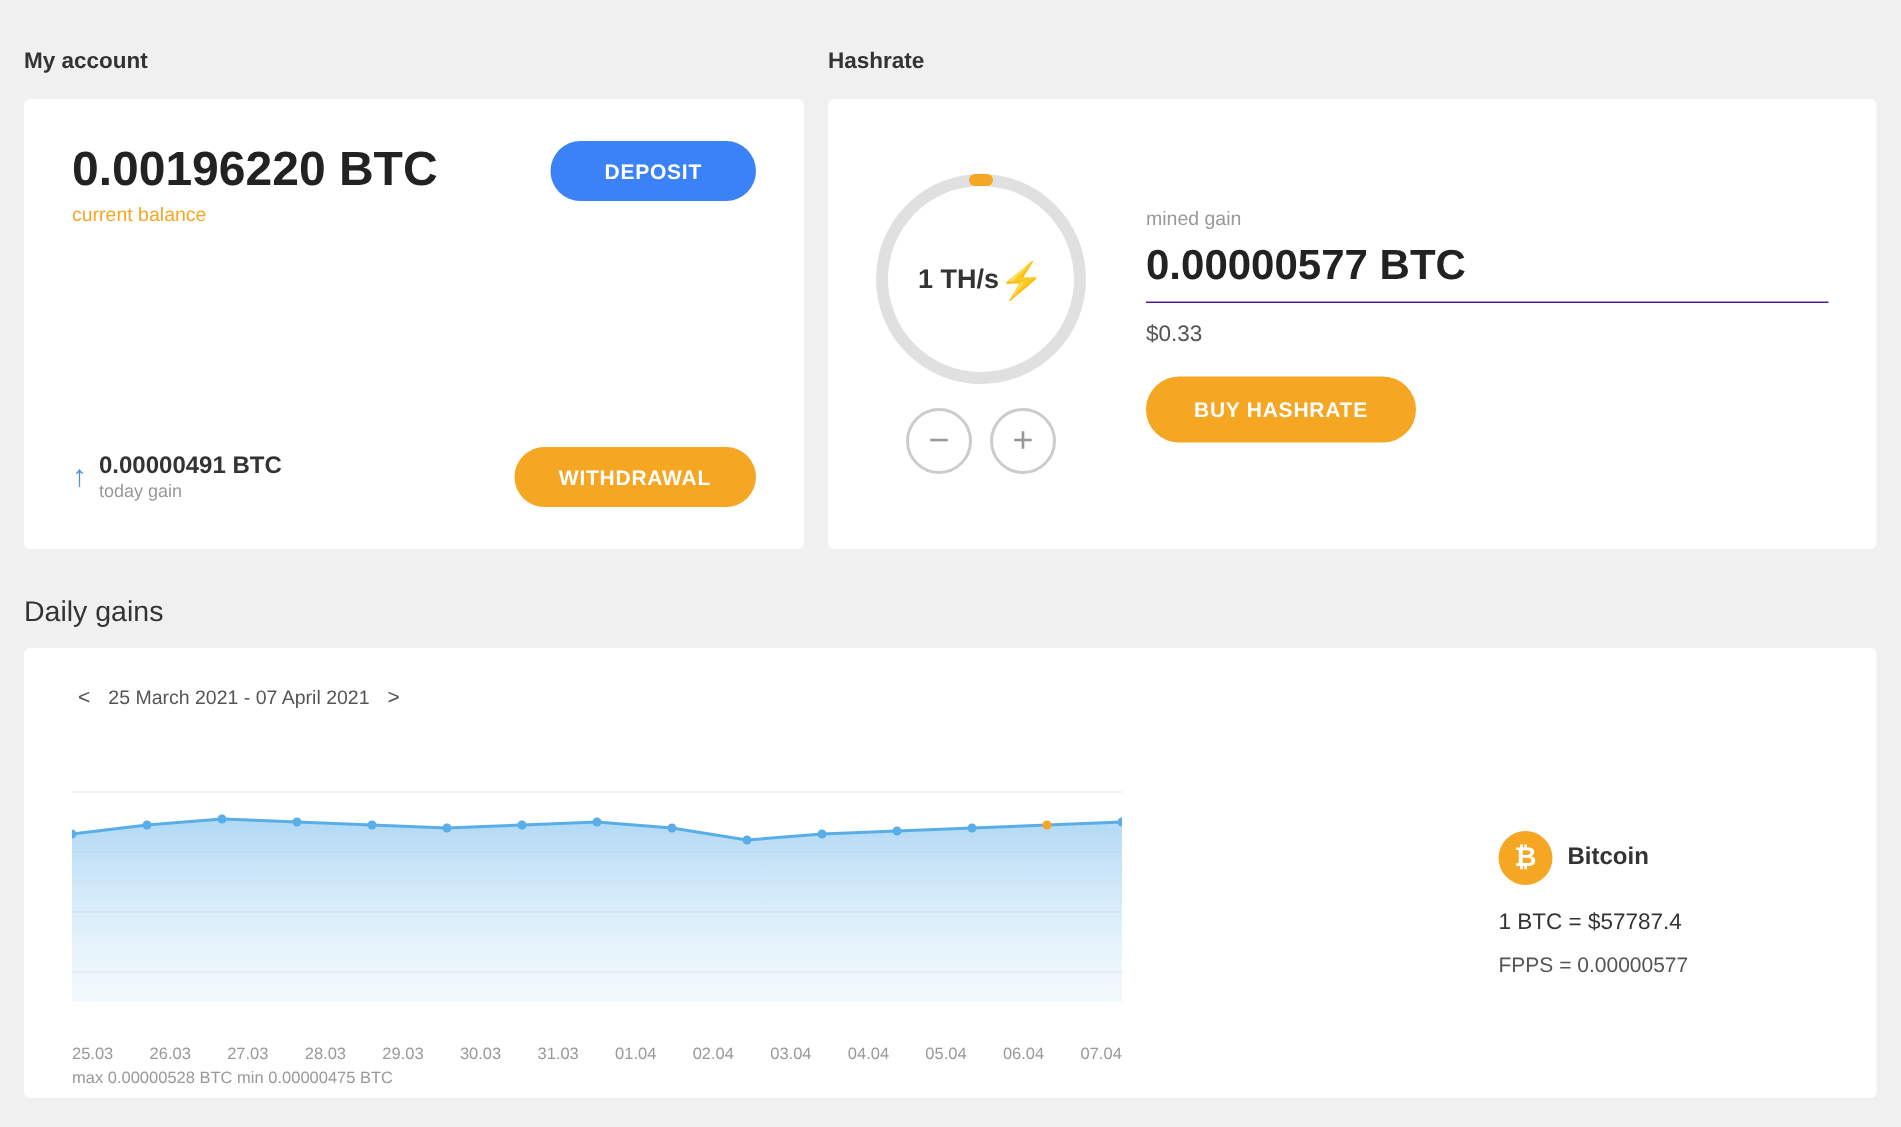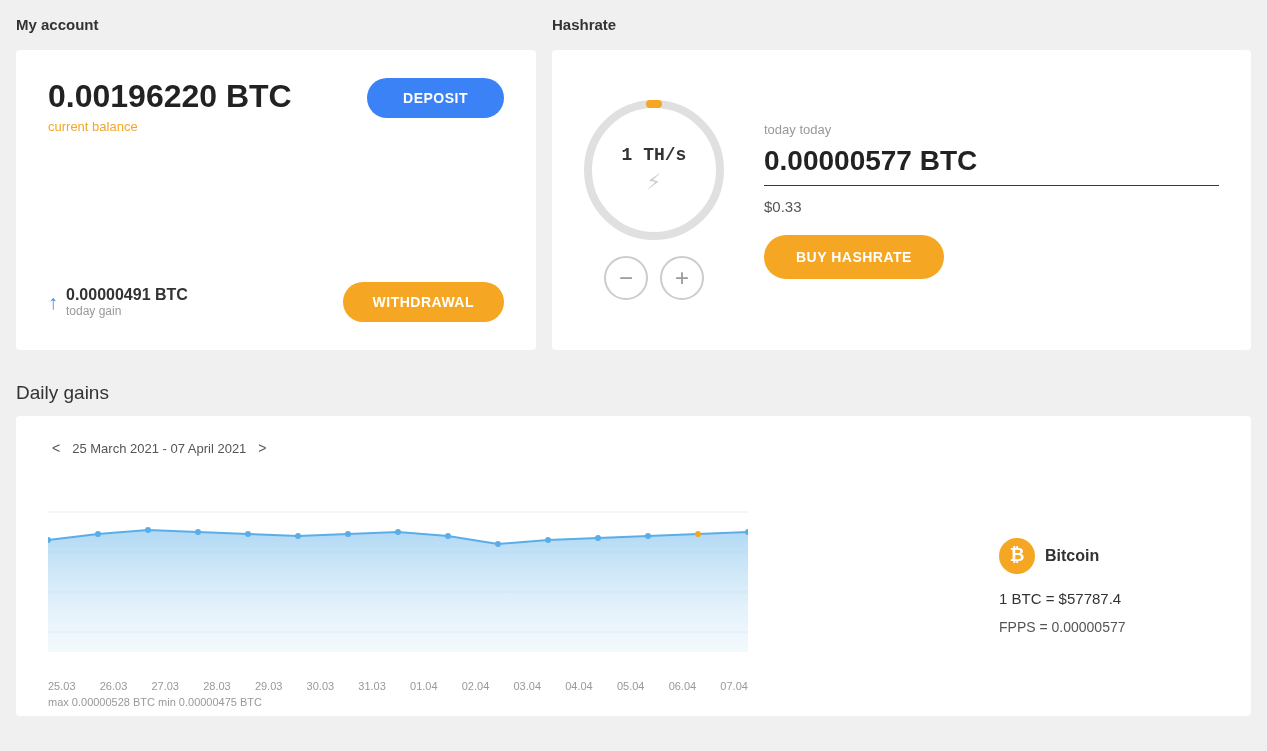"My account" .top-labels-row { margin-top: none -> 16px }
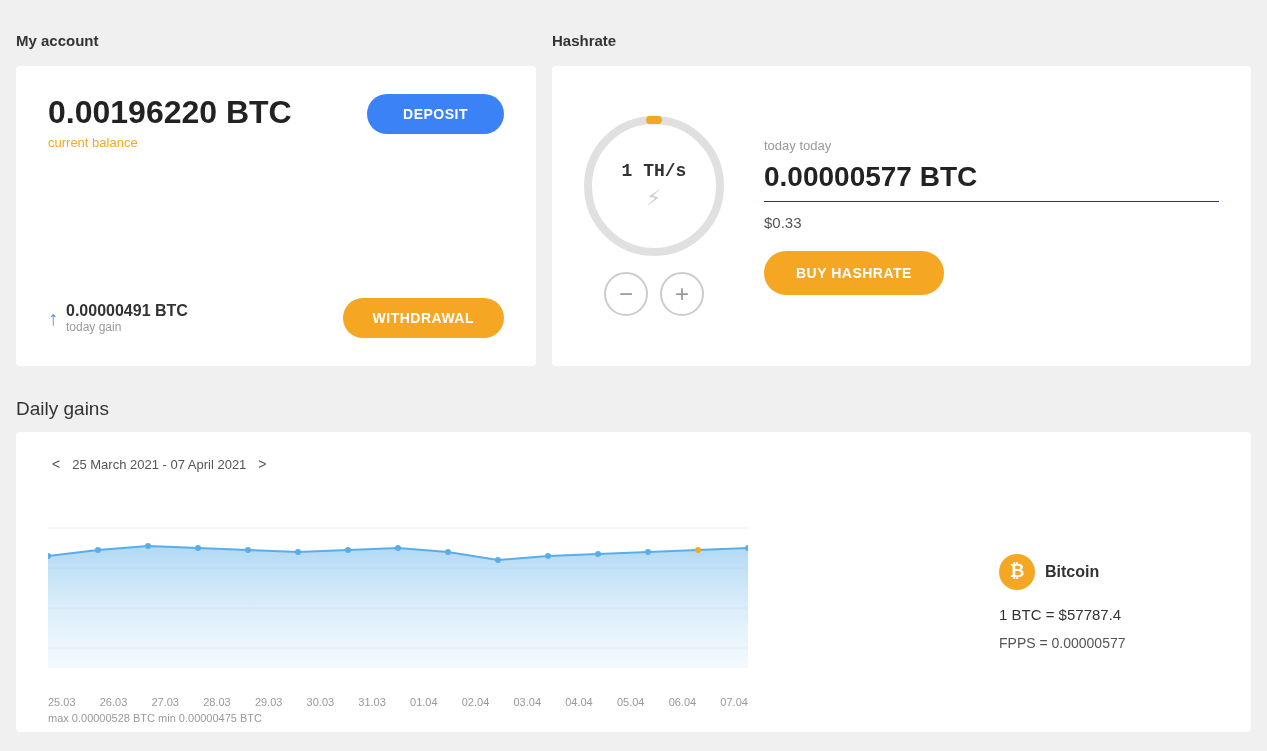"today today" div.mined-label { text: today today -> mined gain }
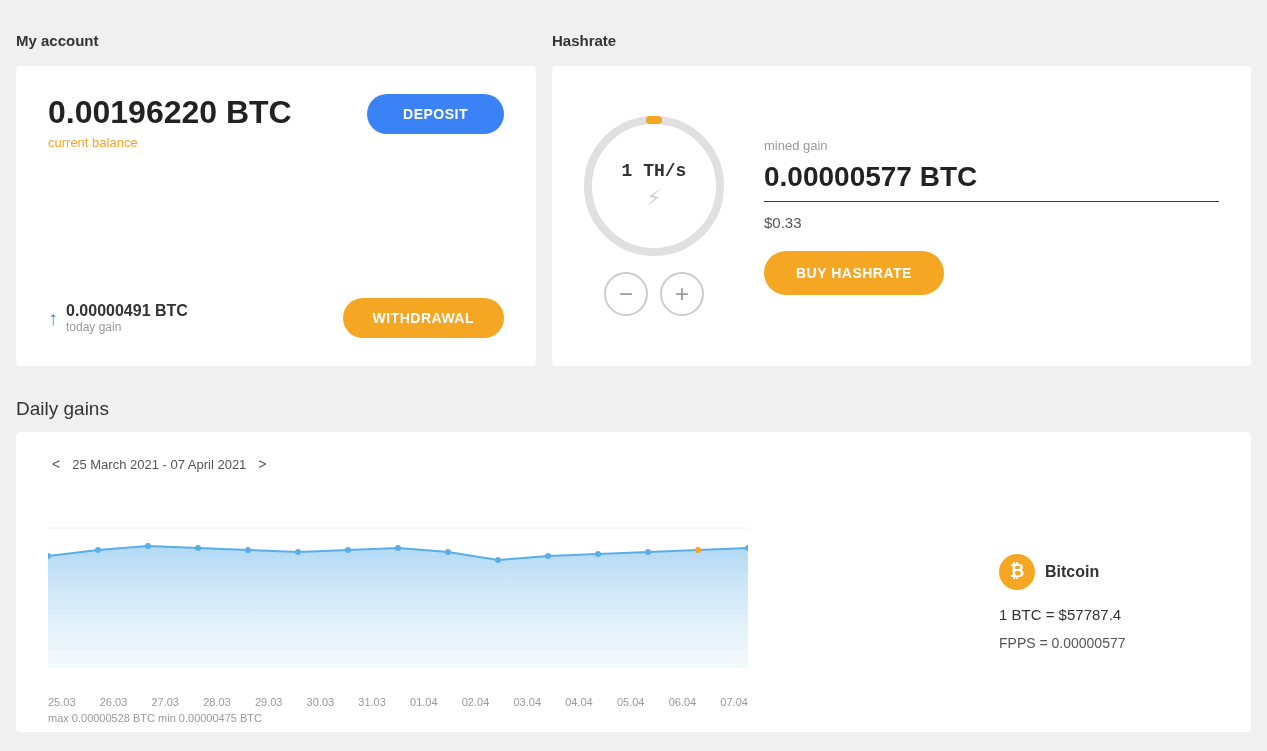"1 TH/s" .gauge-circle { flex-direction: column -> row; font-family: Liberation Mono, monospace -> none }
